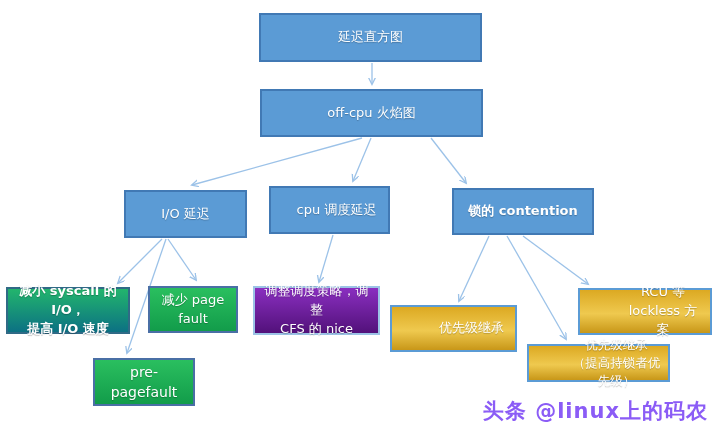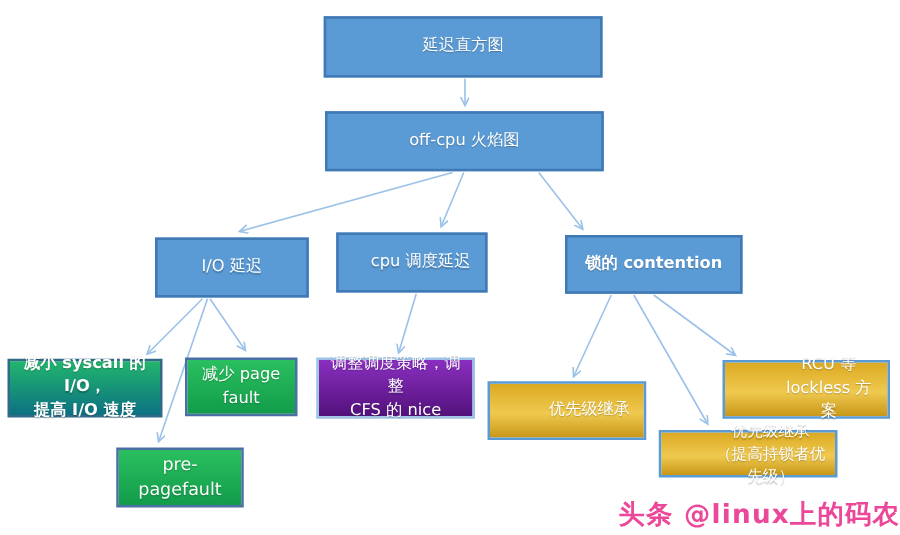"头条 @linux上的码农" .watermark { color: #ec4899 -> #8b5cf6; right: 0 -> 12px }
